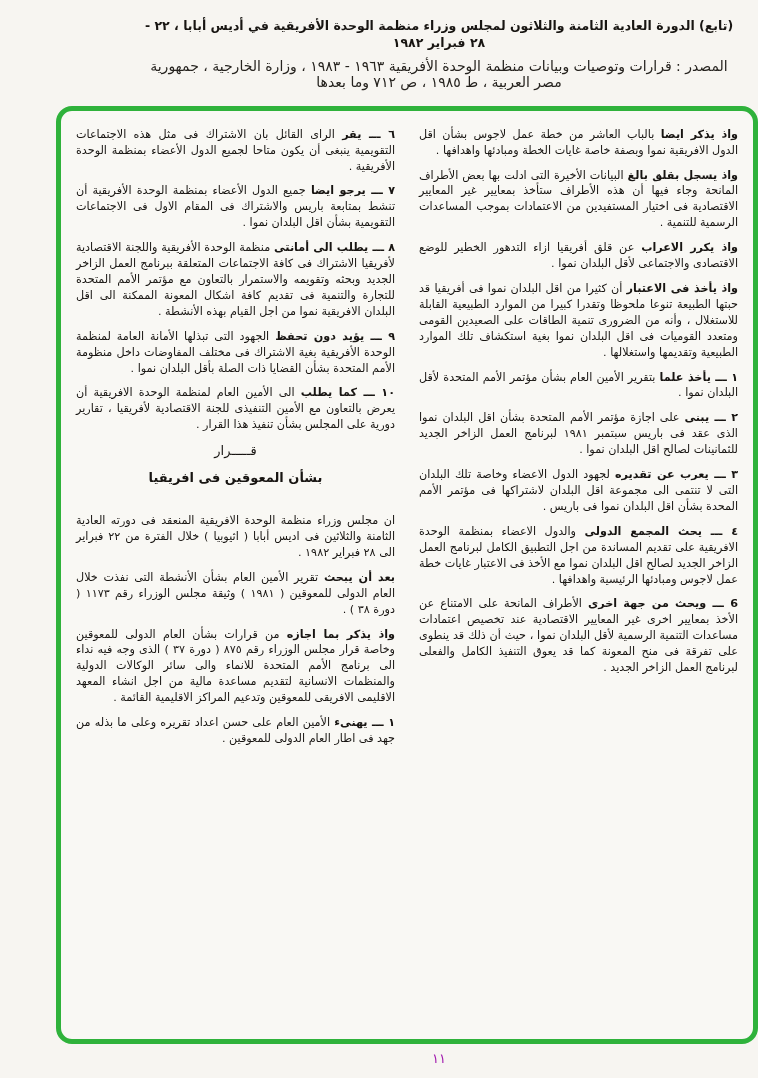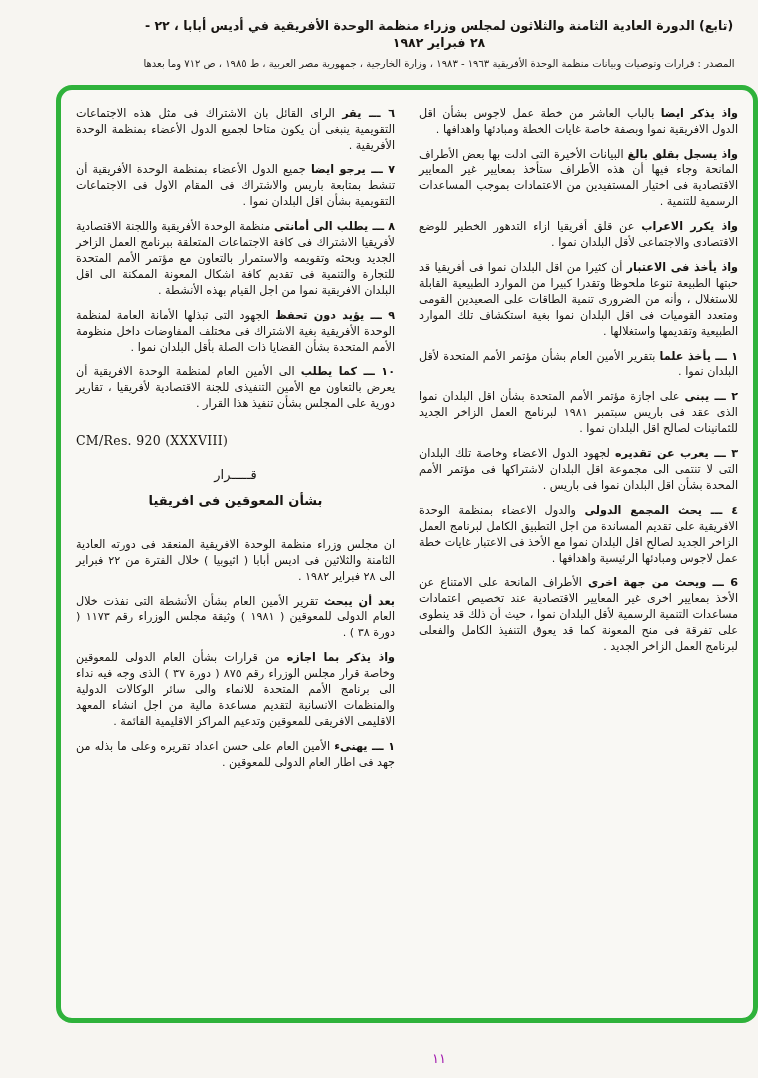"المصدر : قرارات وتوصيات وبيانات" .doc-header .line2 { font-size: 10px -> 14px }
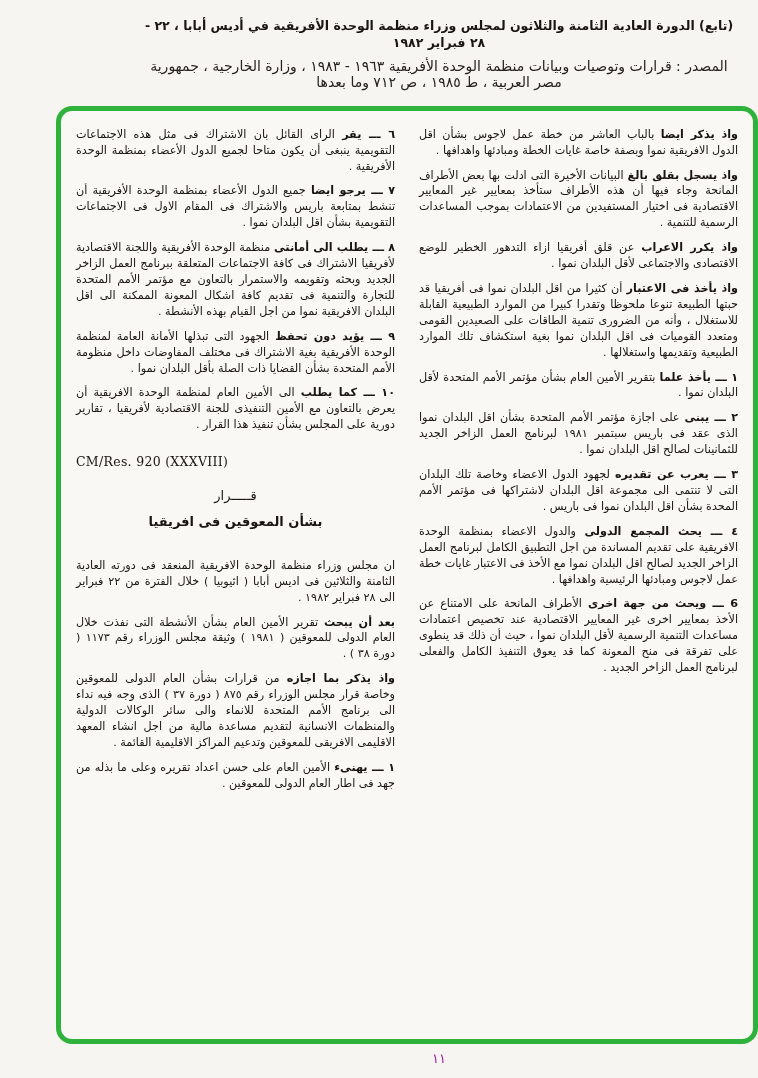"CM/Res. 920 (XXXVIII)" div.res-code { html: <div>CM/Res. 920 (XXXVIII)</div> -> none }
